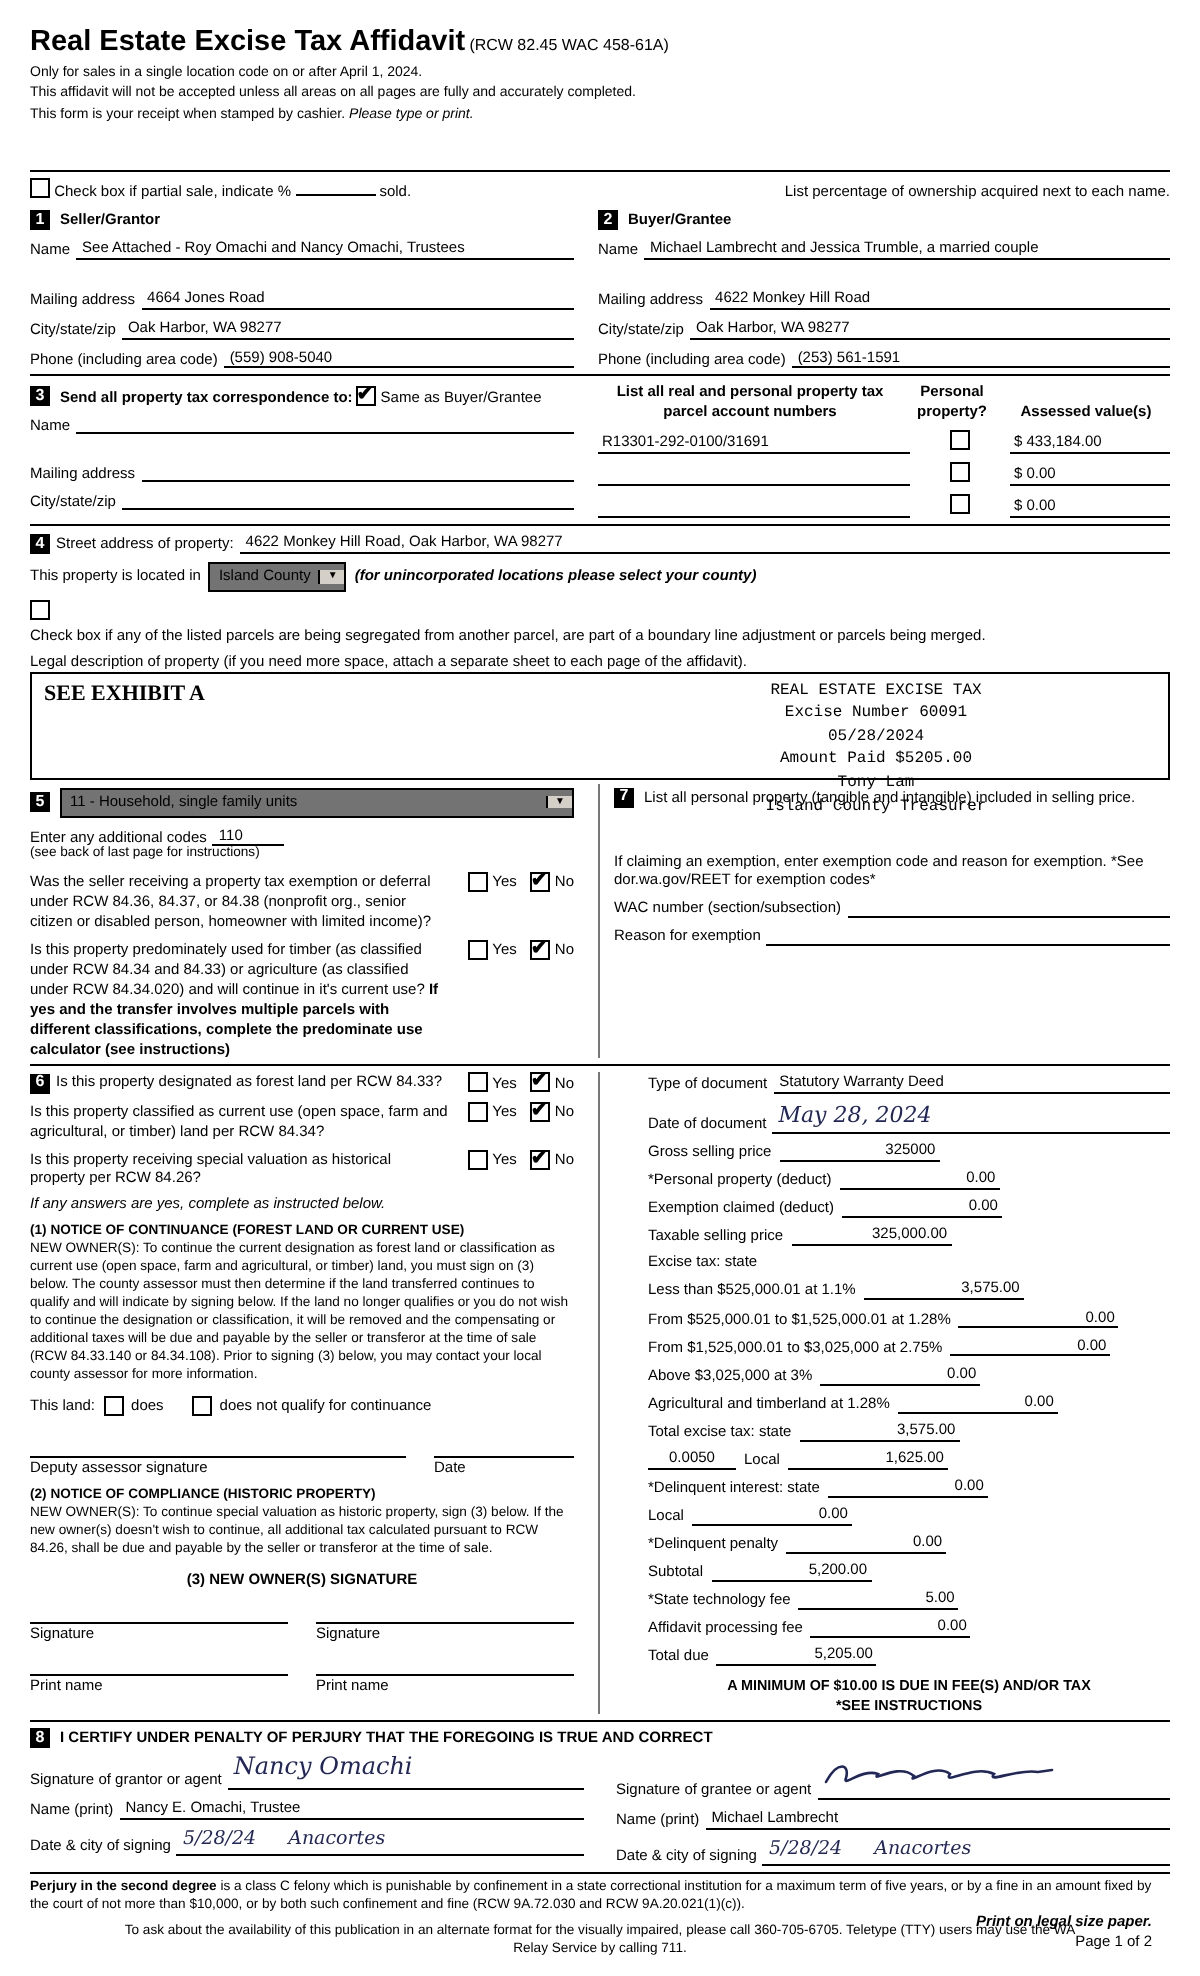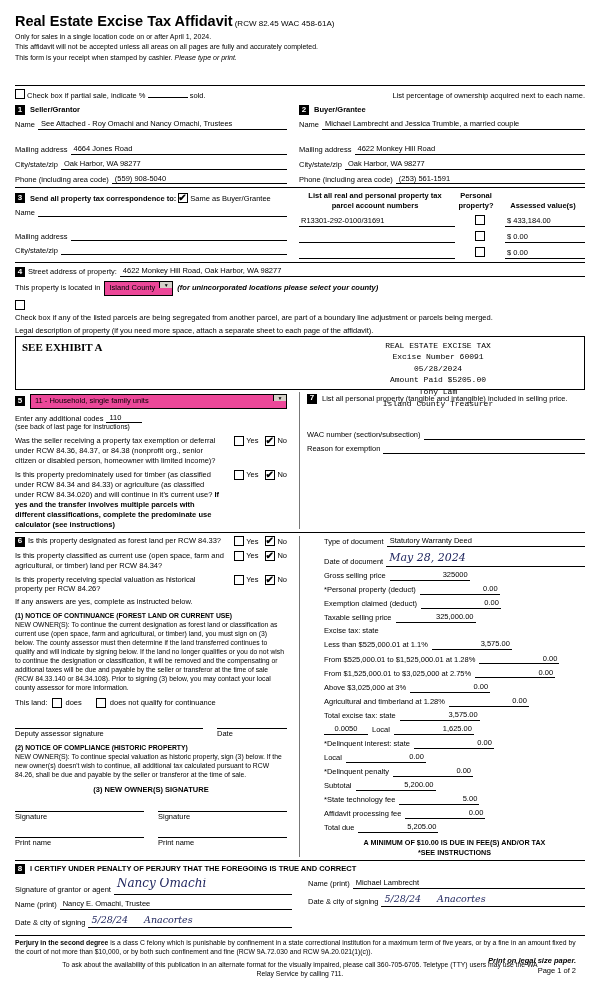"Island County" .combo { align-items: flex-start -> center; background: #ec4899 -> #737373 }
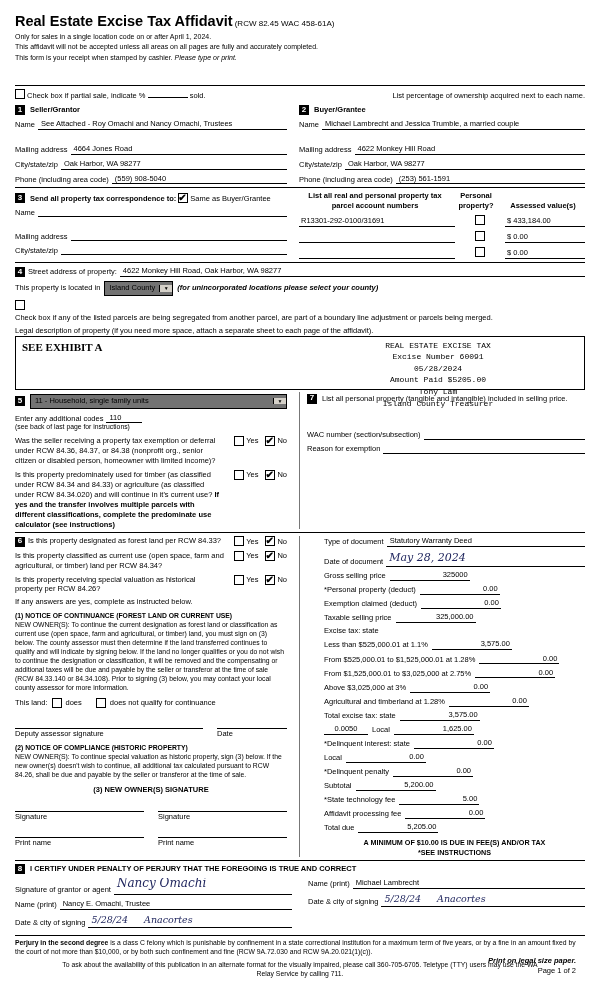"If claiming an exemption, enter" div { html: none -> <div>If claiming an exemption, enter exemption code and reason for exemption. *See dor.wa.gov/REET for exemption codes*</div> }
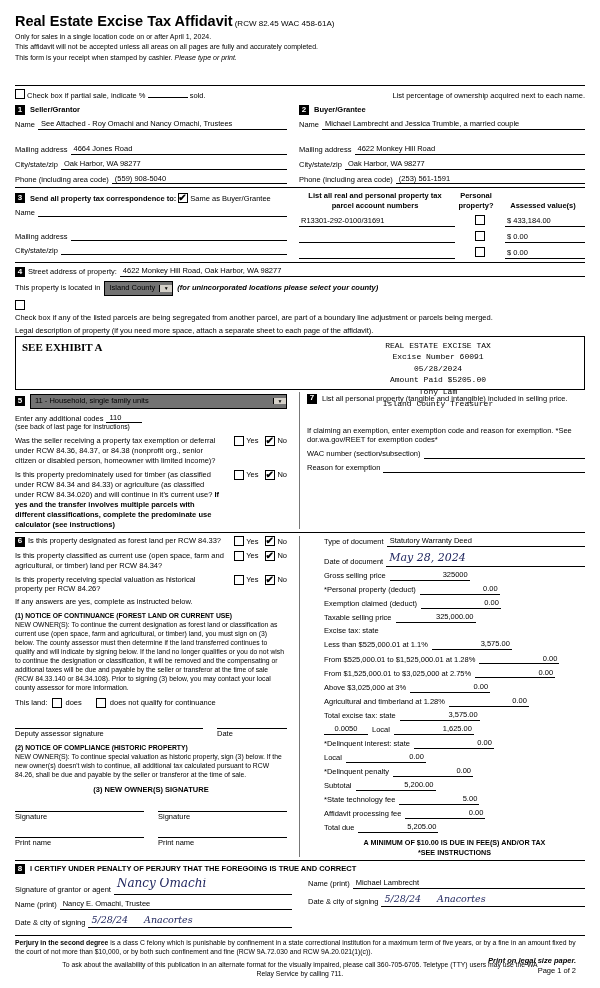"If any answers are yes," div { font-style: none -> italic }
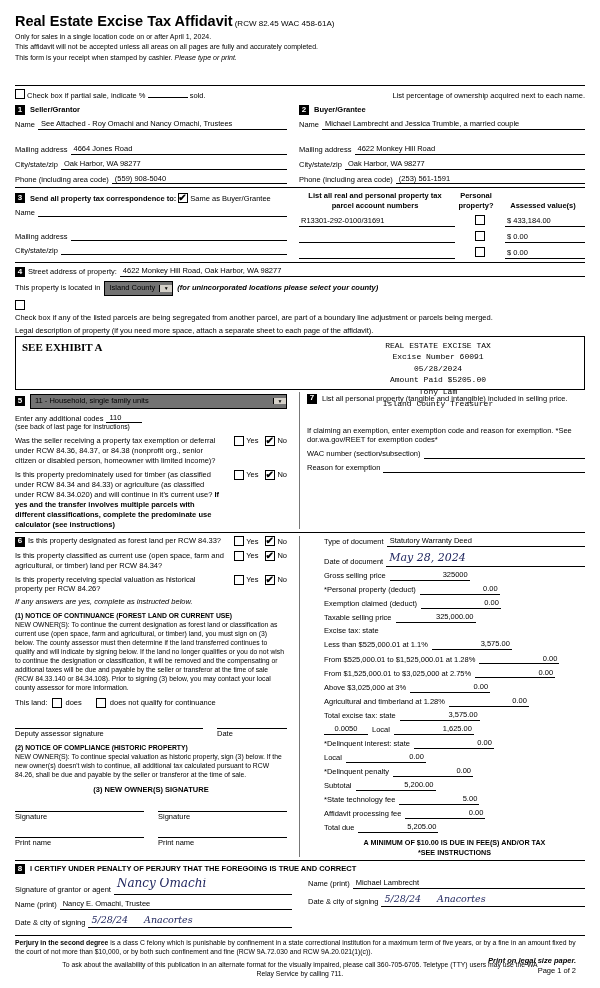"Signature of grantee or agent" div.field { html: none -> <div> <span>Signature of grantee or agent</span> <span><svg> <path></path> </svg></span> </div> }
